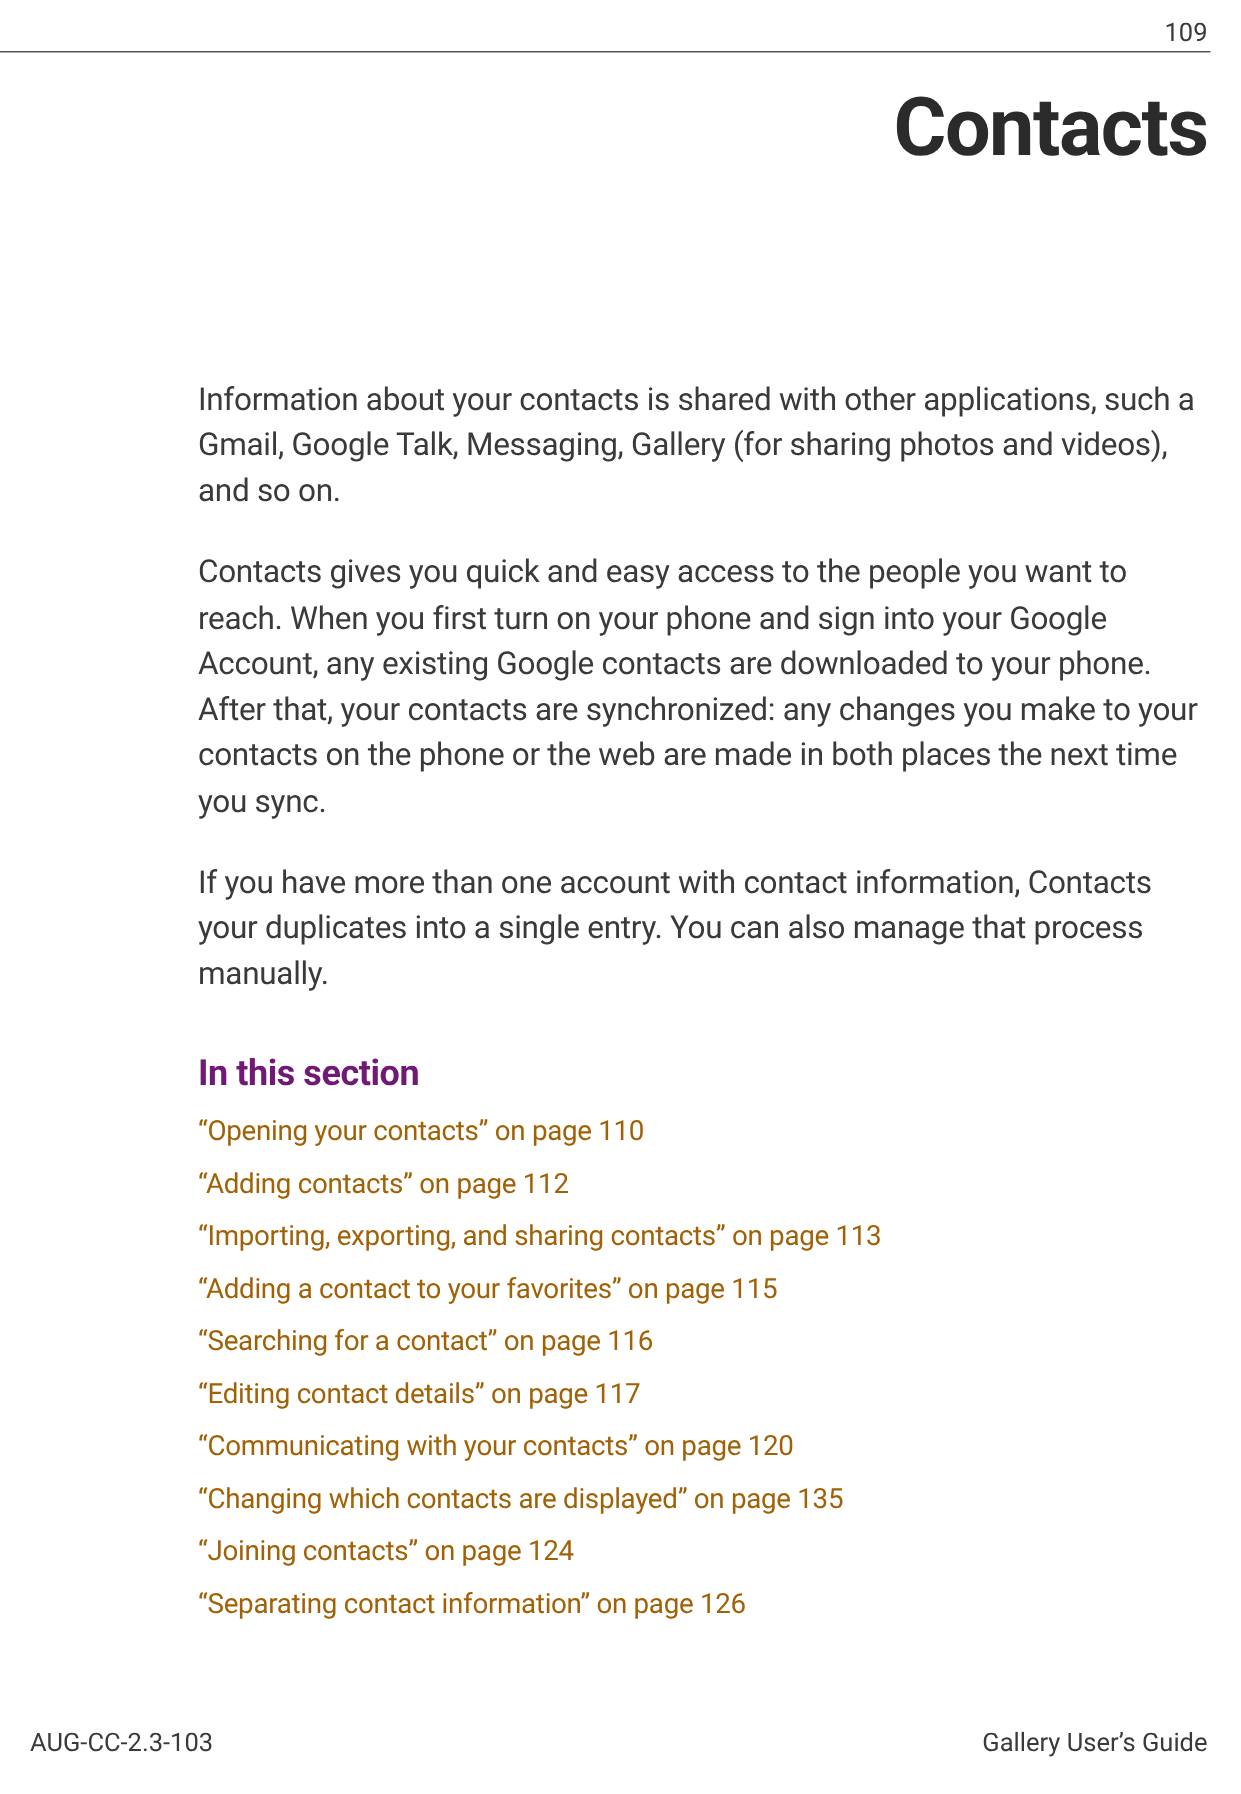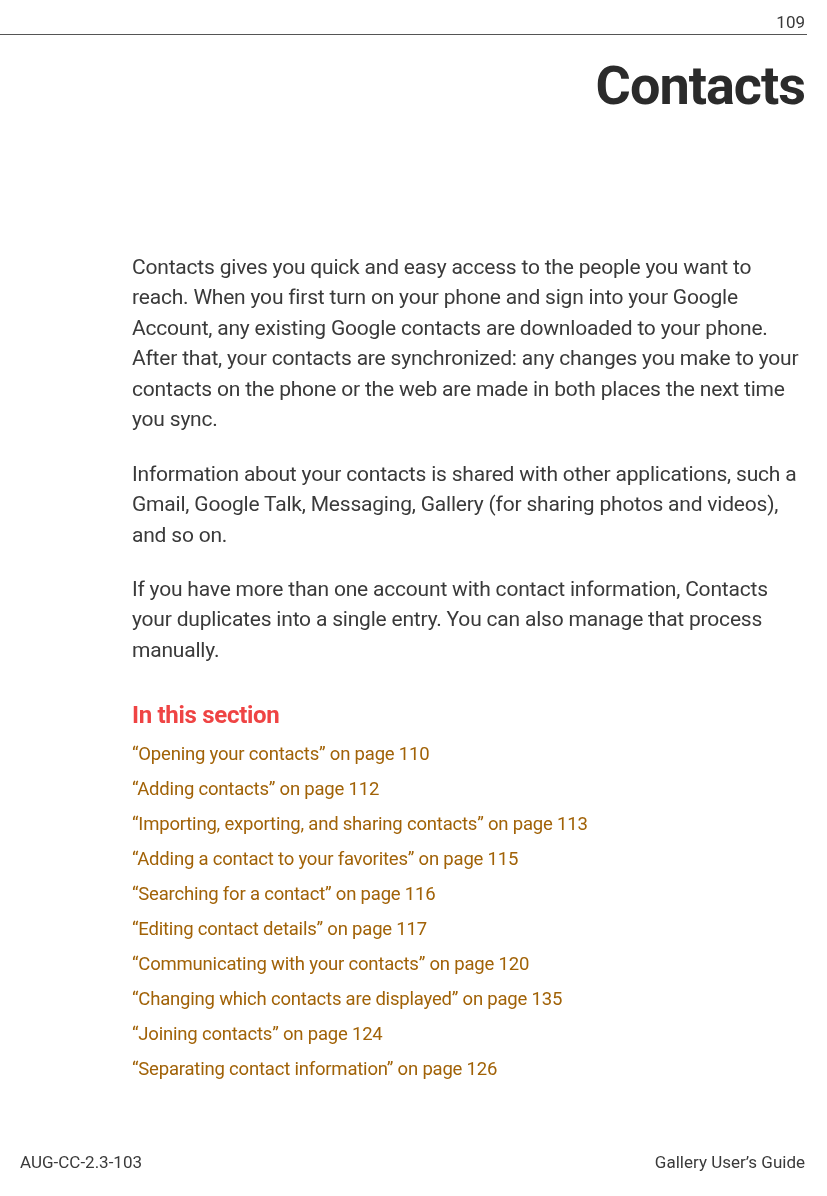"Contacts gives you quick and" p { order: before "Information about your contacts is" -> after "Information about your contacts is" }
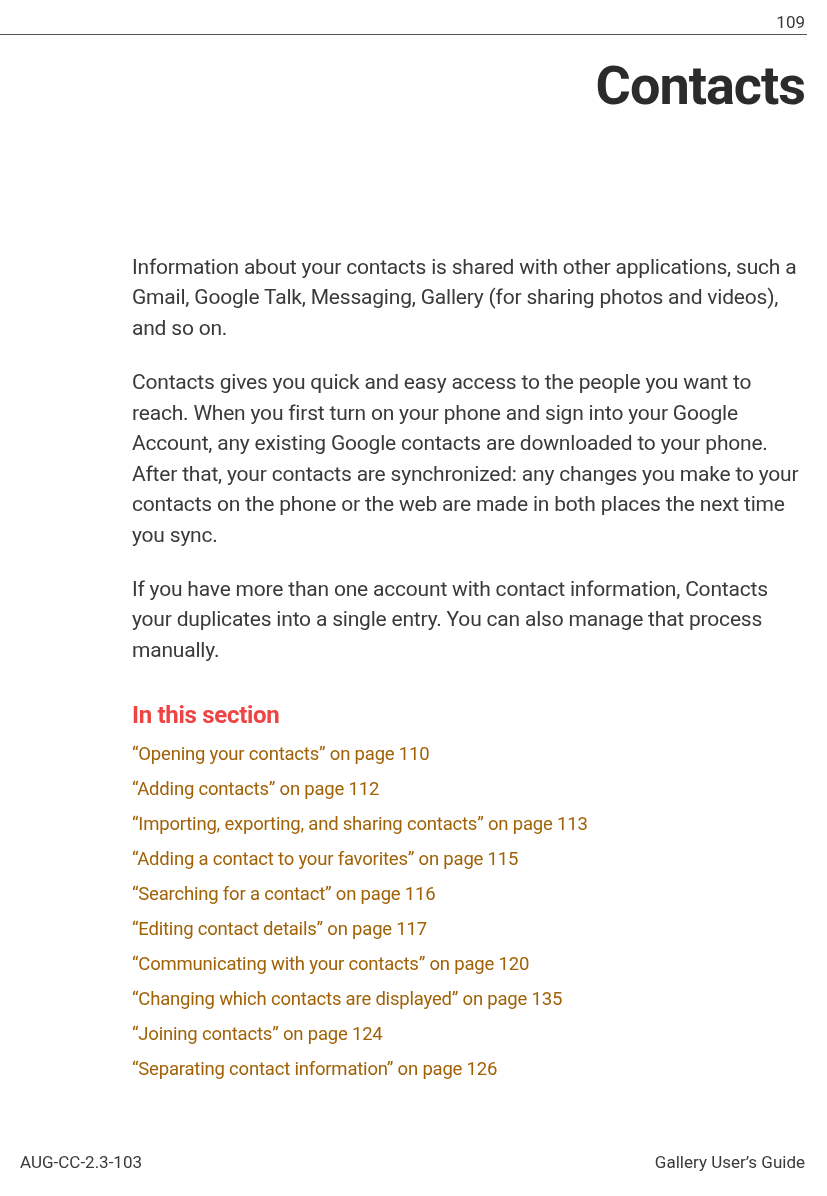"In this section" .section-heading { color: #ef4444 -> #701a75 }
